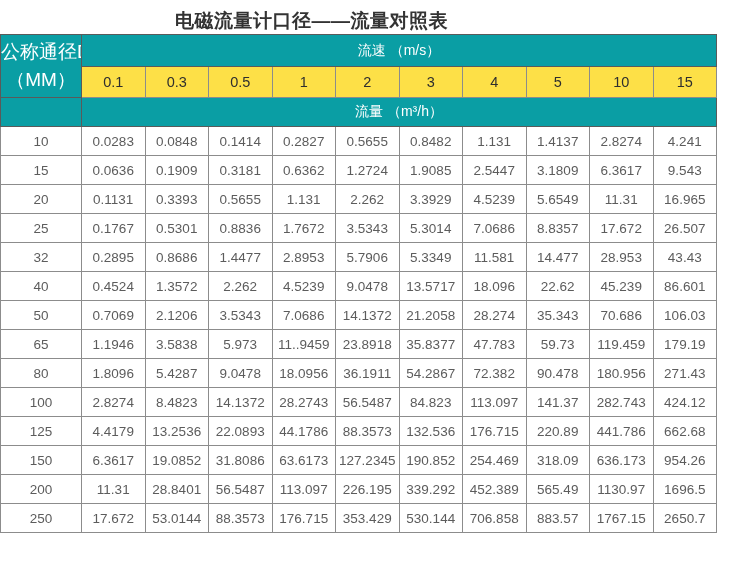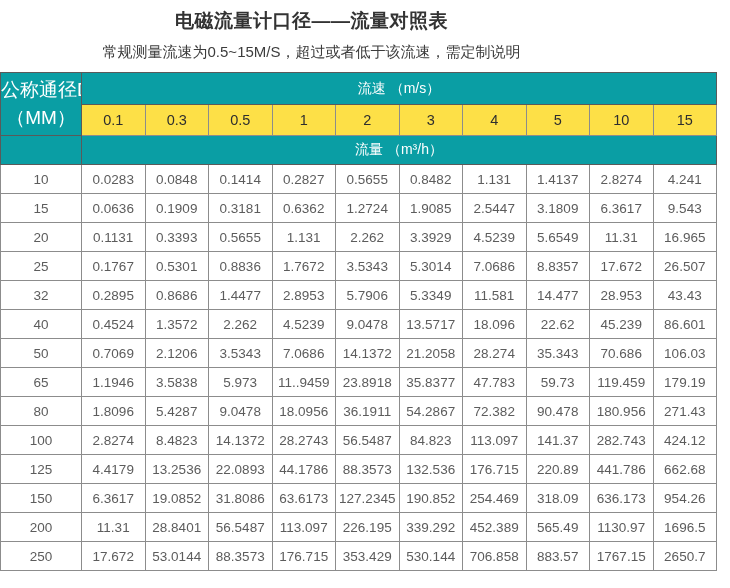"常规测量流速为0.5~15M/S，超过或者低于该流速，需定制说明" p.page-subtitle { html: <p>常规测量流速为0.5~15M/S，超过或者低于该流速，需定制说明</p> -> none }
